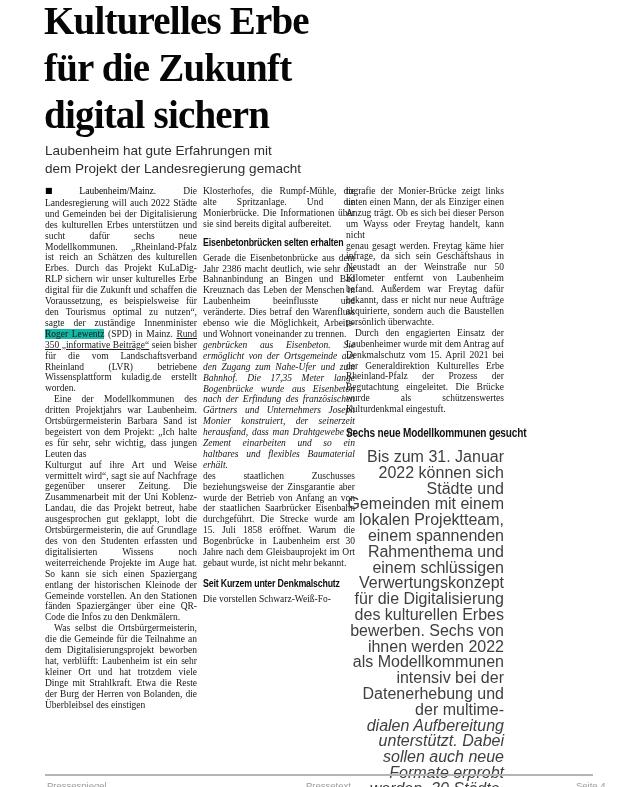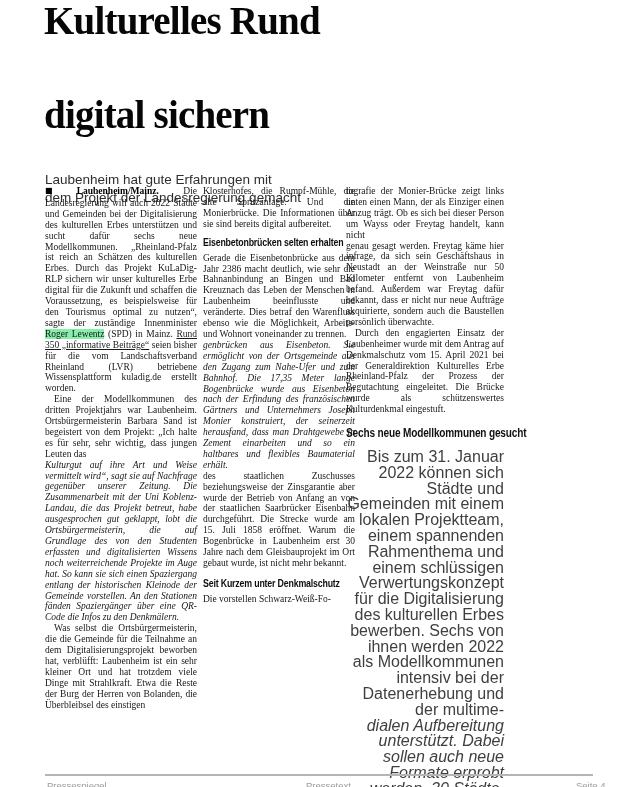"Kulturelles Rund" span { text: Rund -> Erbe }
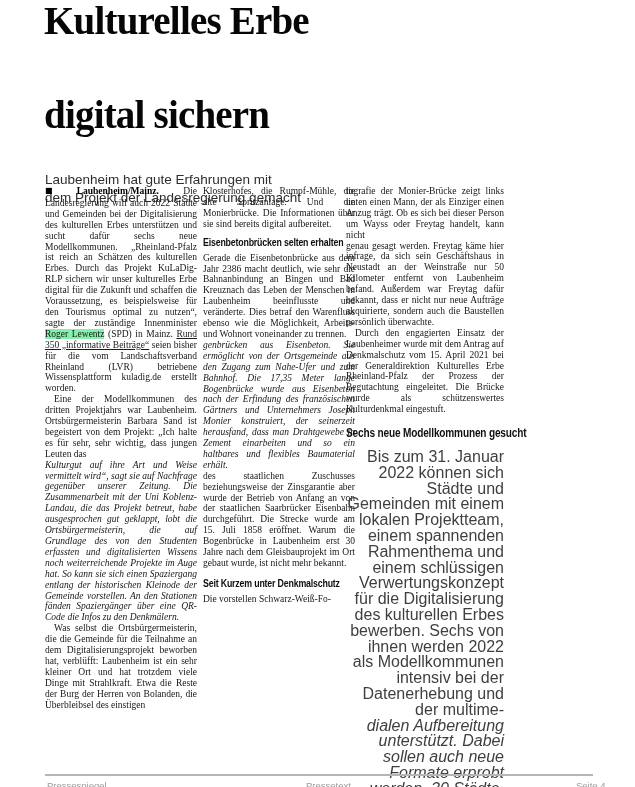"für die Zukunft" span { html: none -> <span>für die Zukunft</span> }
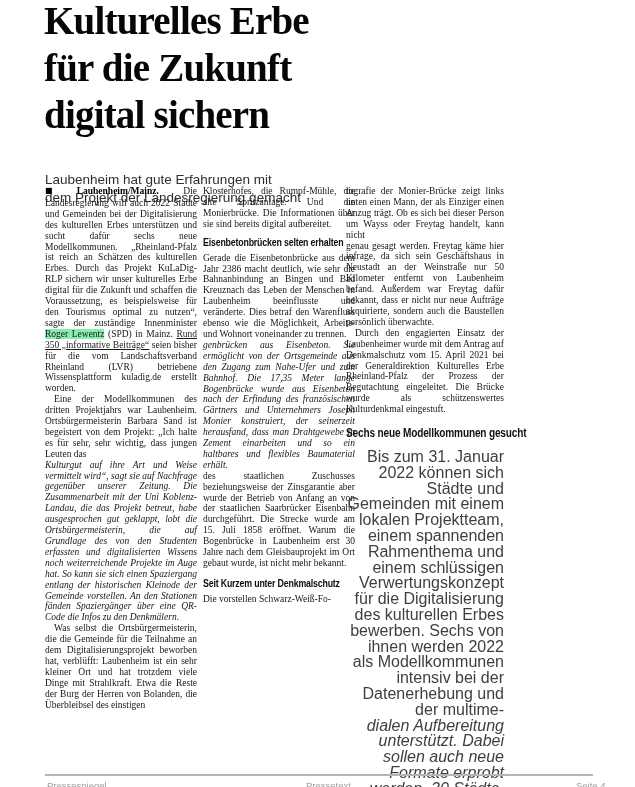"Laubenheim hat gute Erfahrungen mit" .subtitle { margin-top: 29px -> none }
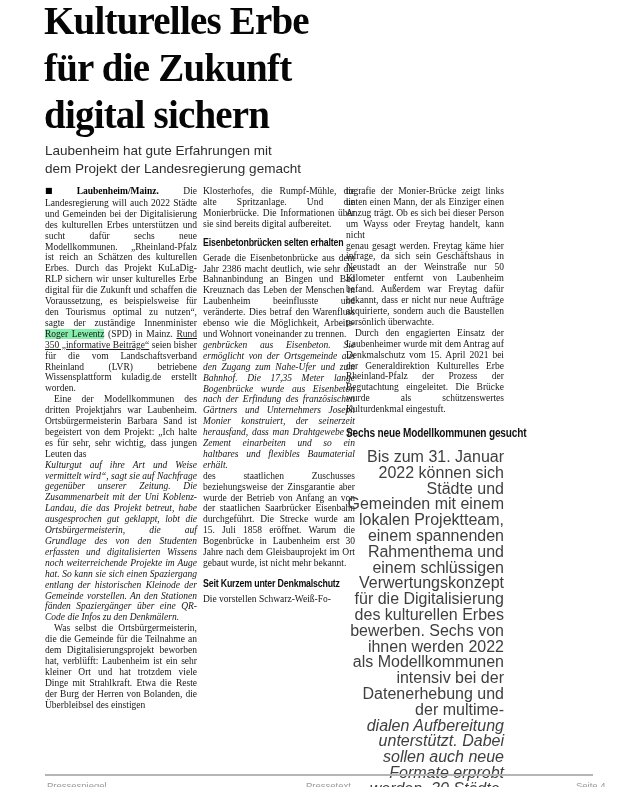"Laubenheim/Mainz." .dateline { font-weight: 700 -> 400 }
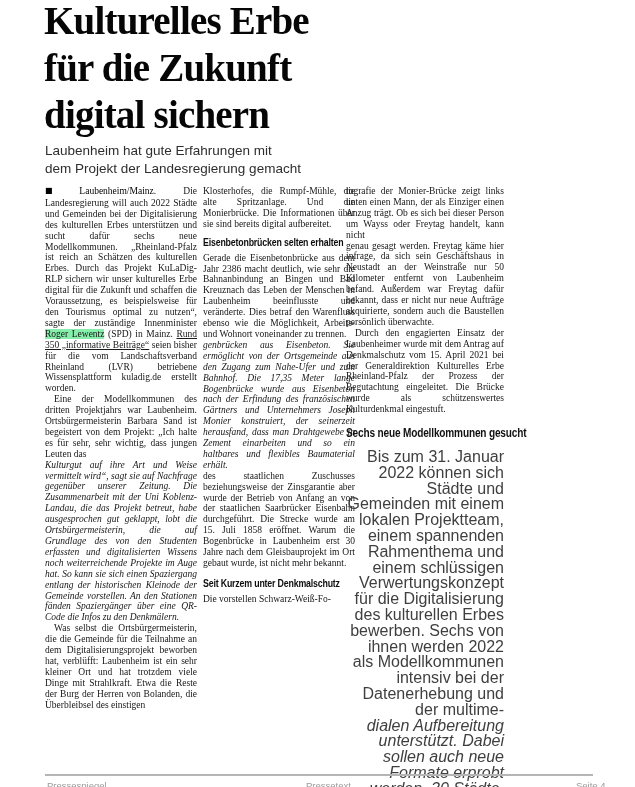"Roger Lewentz" .hl { background: #86efac -> #14b8a6 }
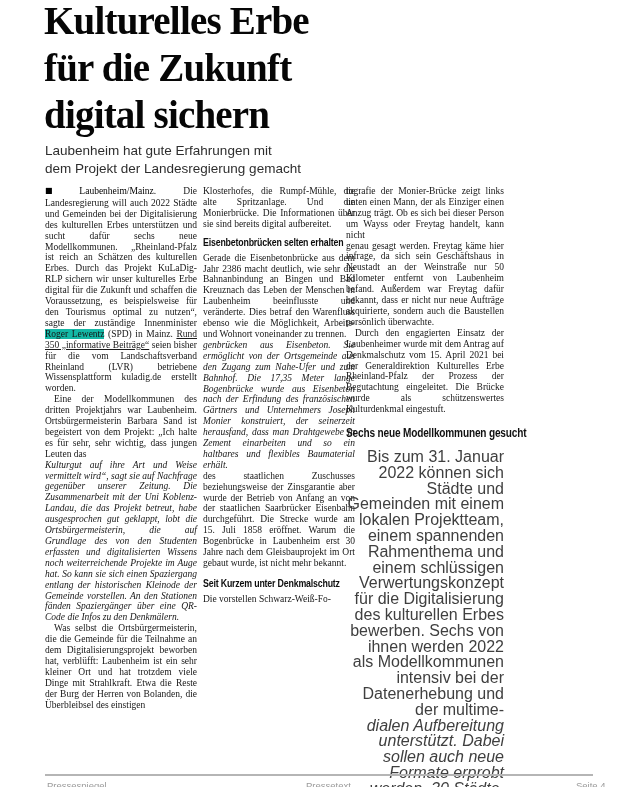"Kulturgut auf ihre Art und" .gap-lg { font-style: italic -> none }
